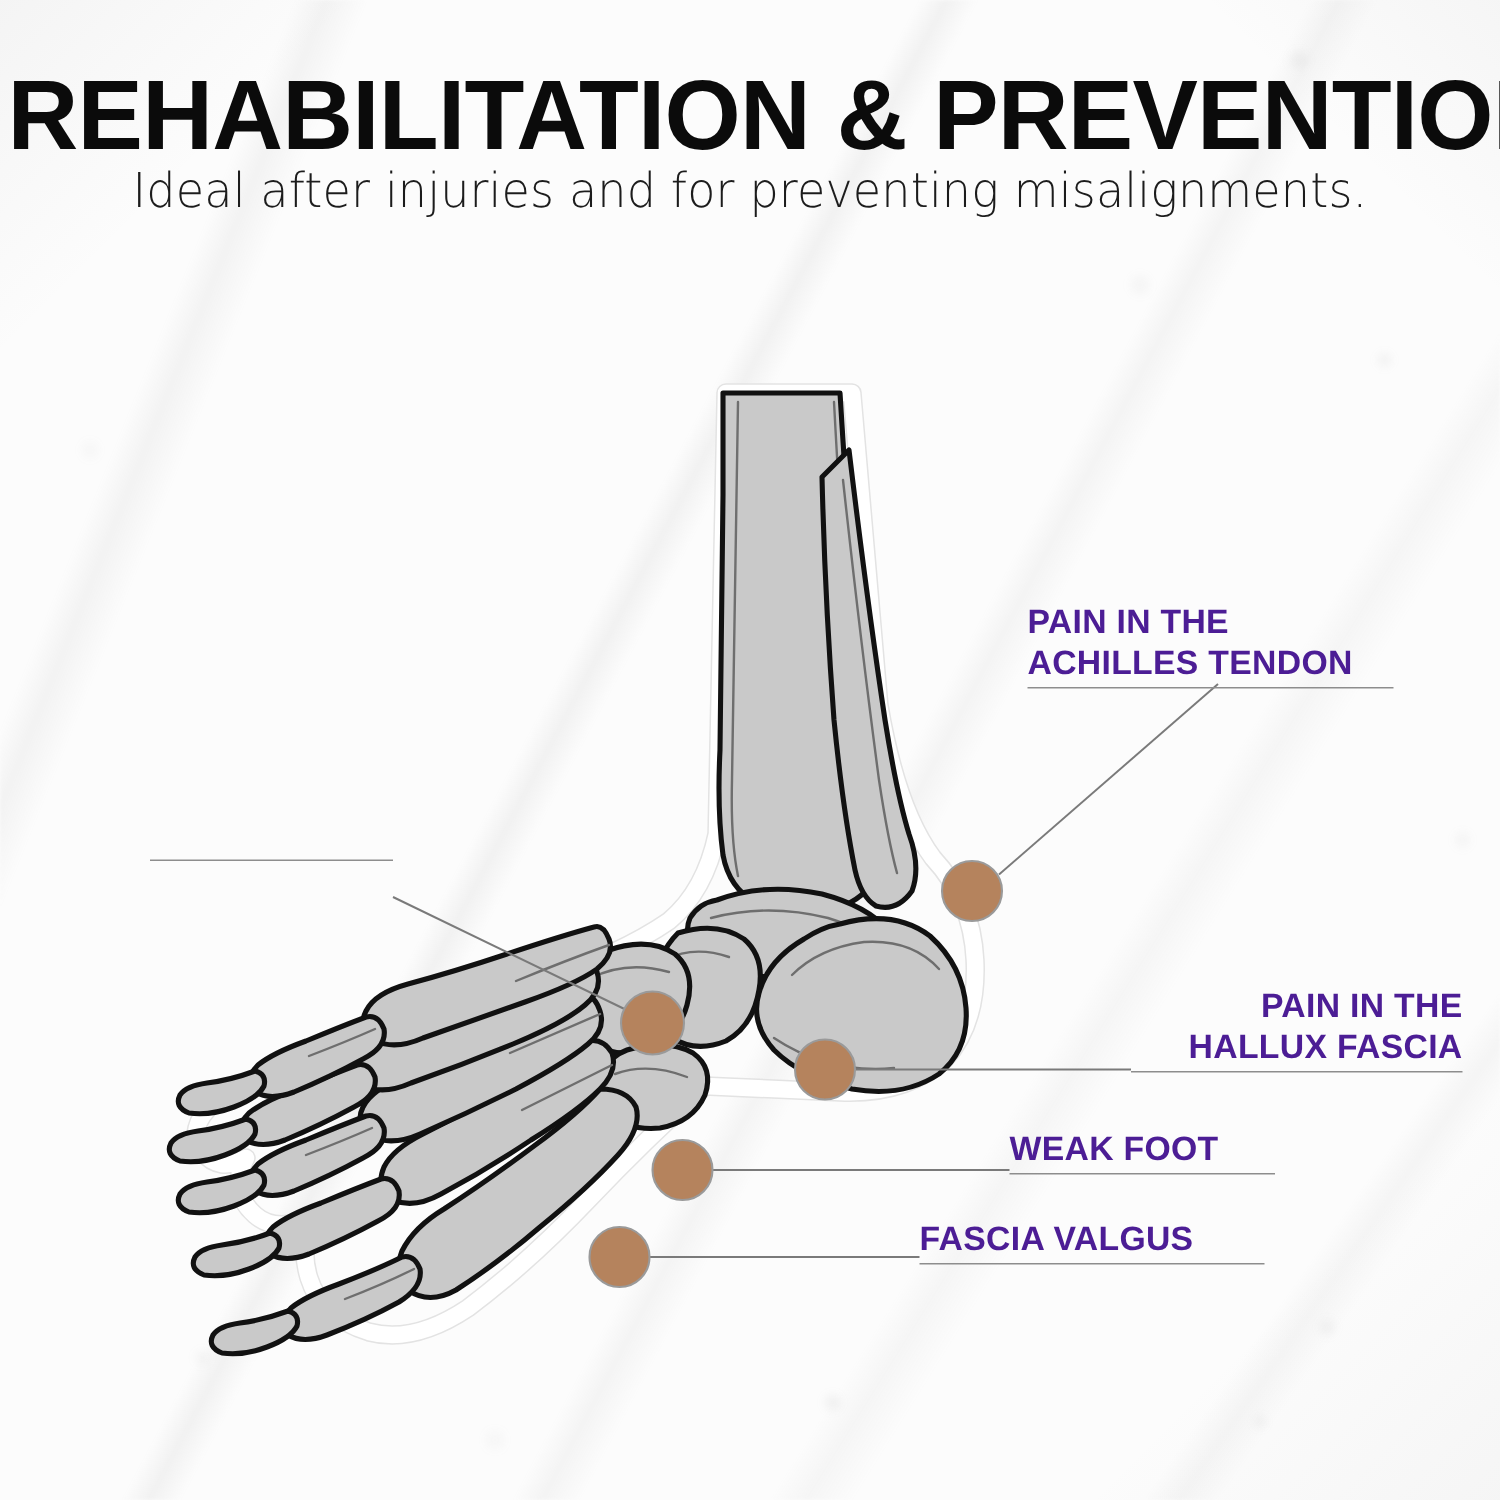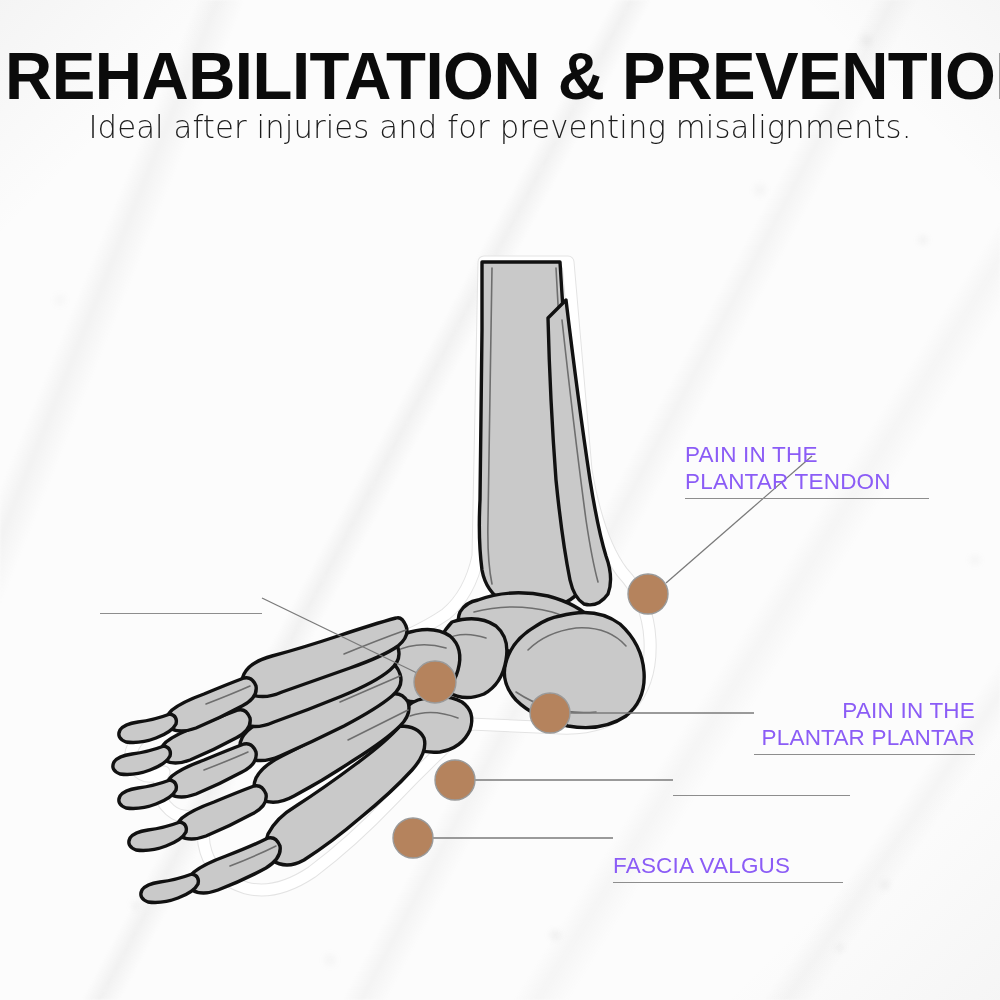"PAIN IN THE" .callout { color: #8b5cf6 -> #4c1d95; font-weight: 400 -> 700; margin-top: 40px -> none }
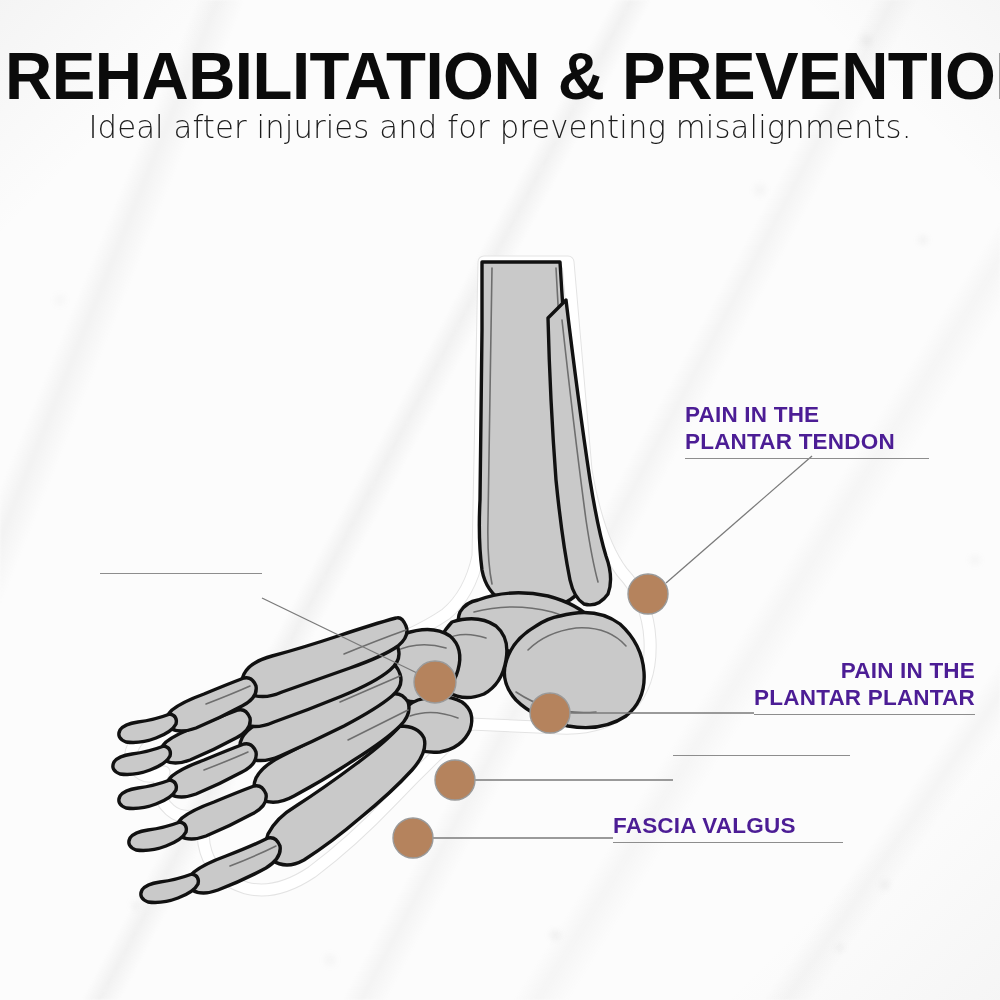"PLANTAR TENDON" div { text: PLANTAR -> ACHILLES }
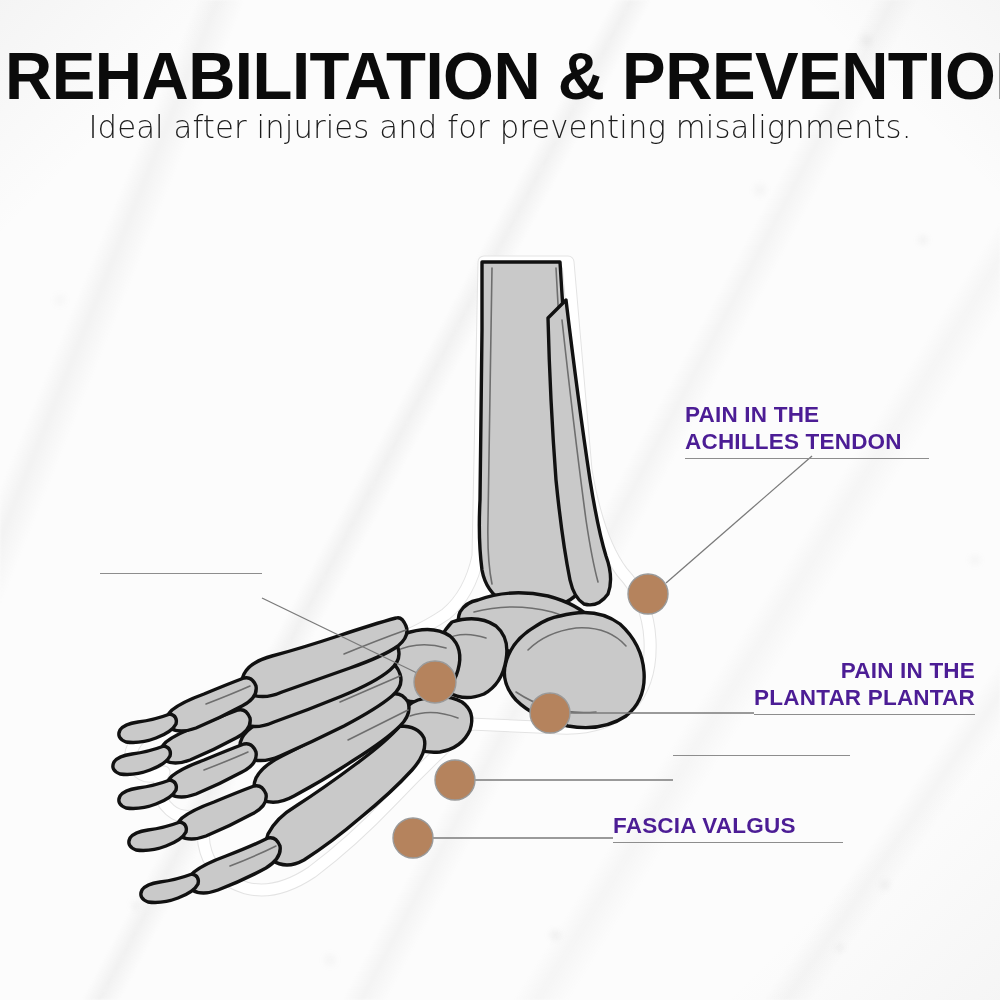"PLANTAR PLANTAR" div { text: PLANTAR PLANTAR -> HALLUX FASCIA }
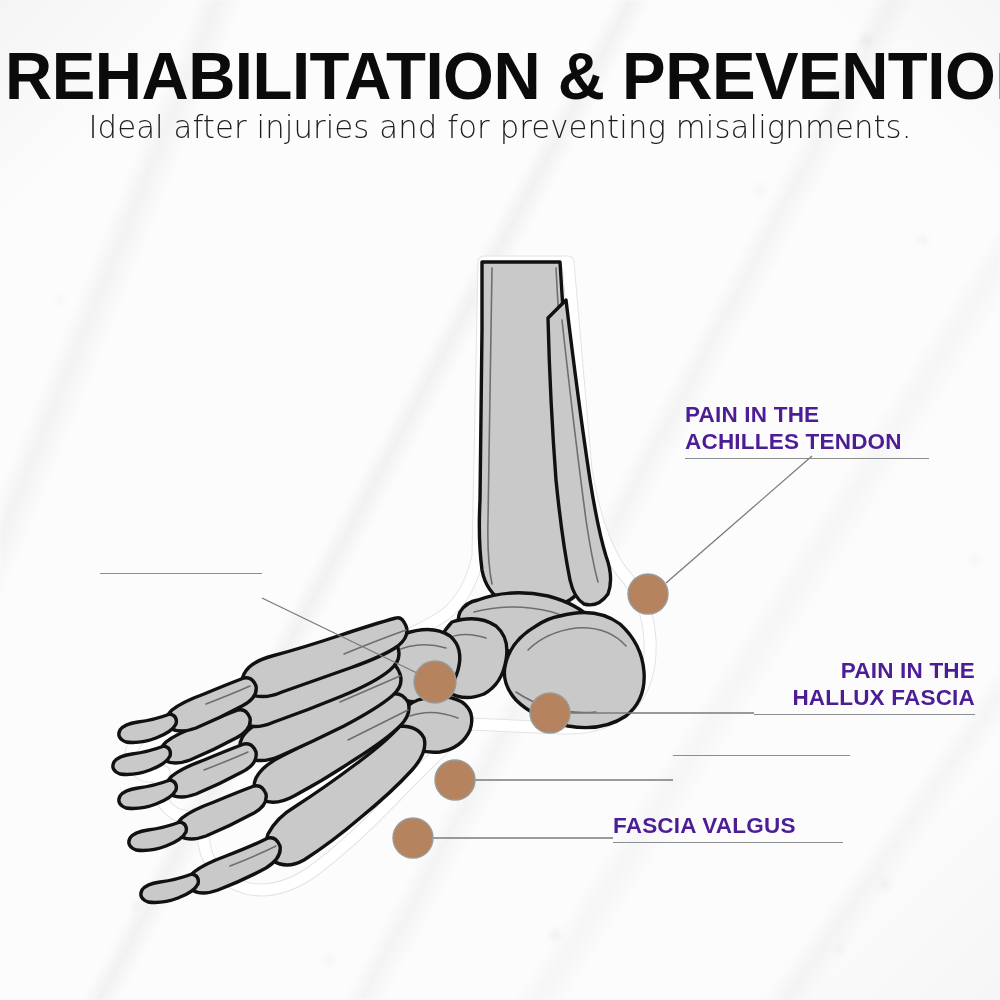"WEAK FOOT" div { html: none -> <div>WEAK FOOT</div> }
